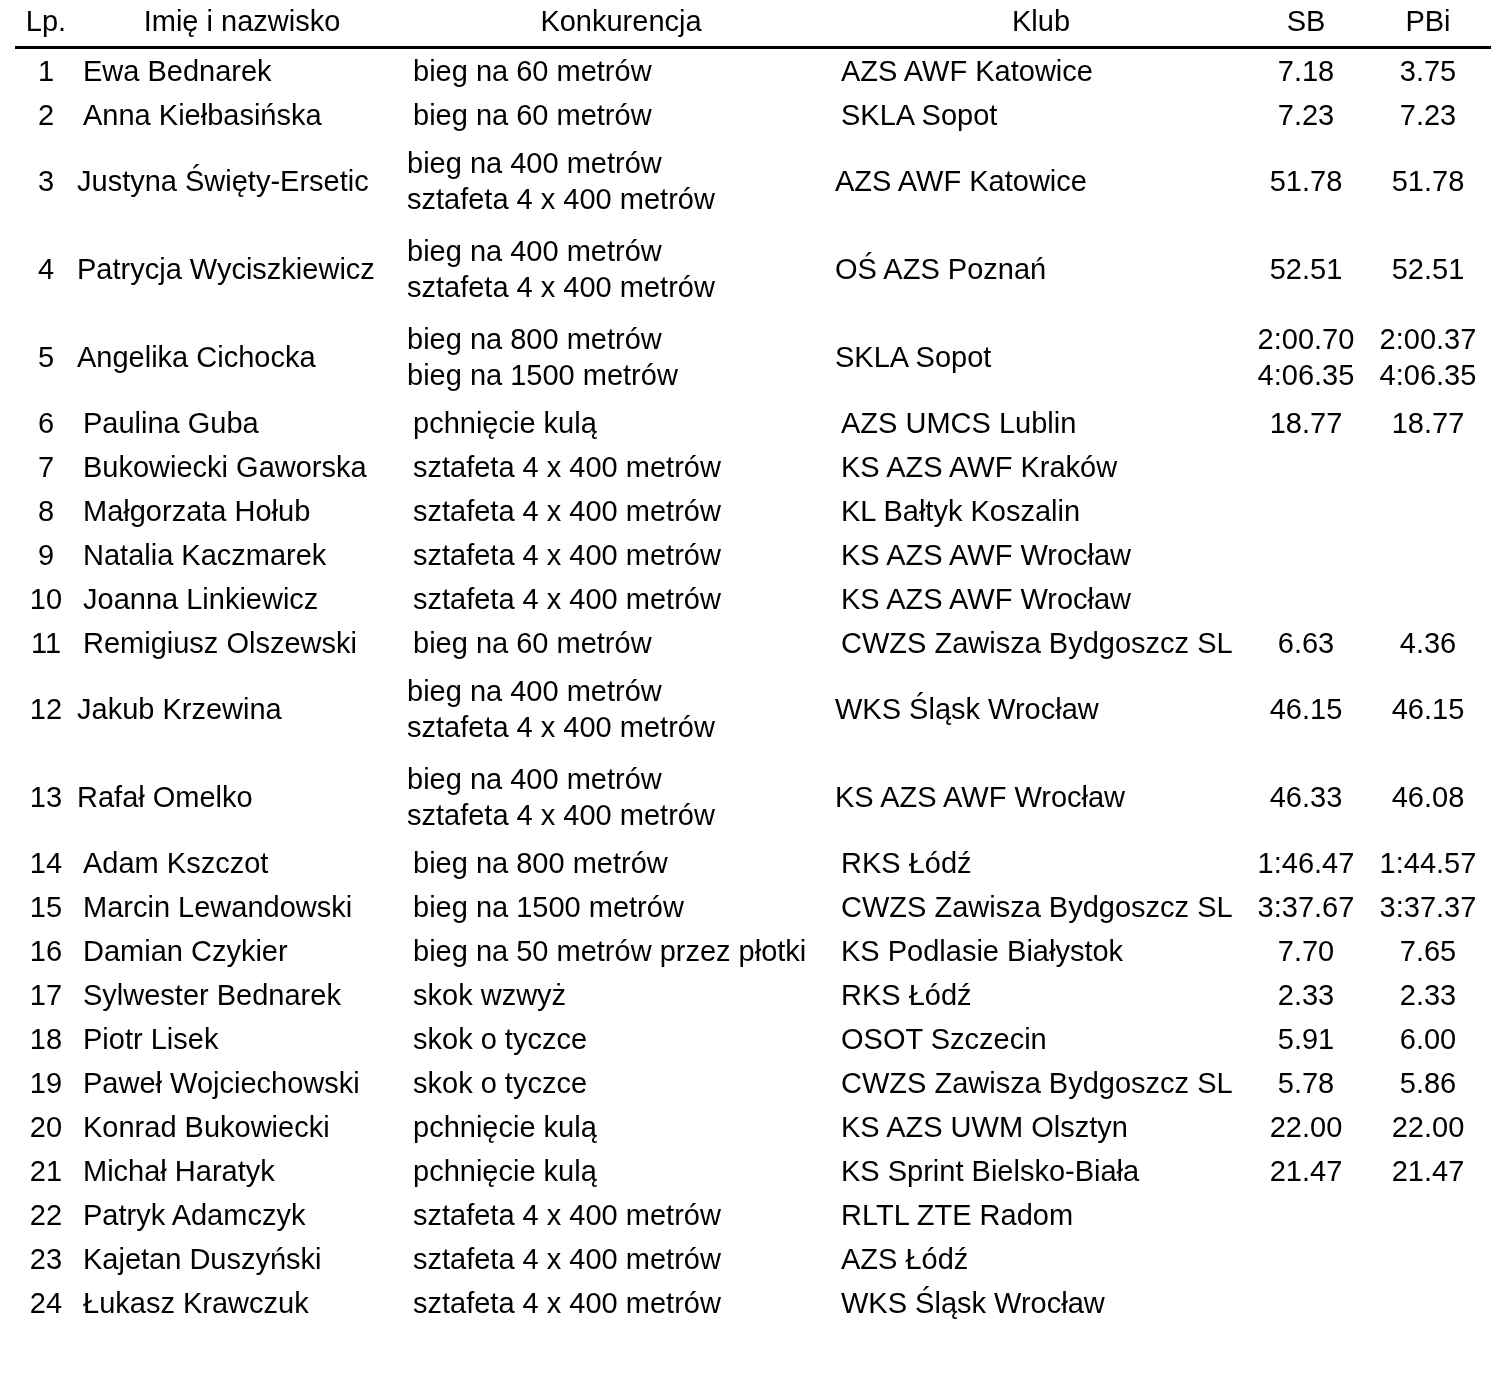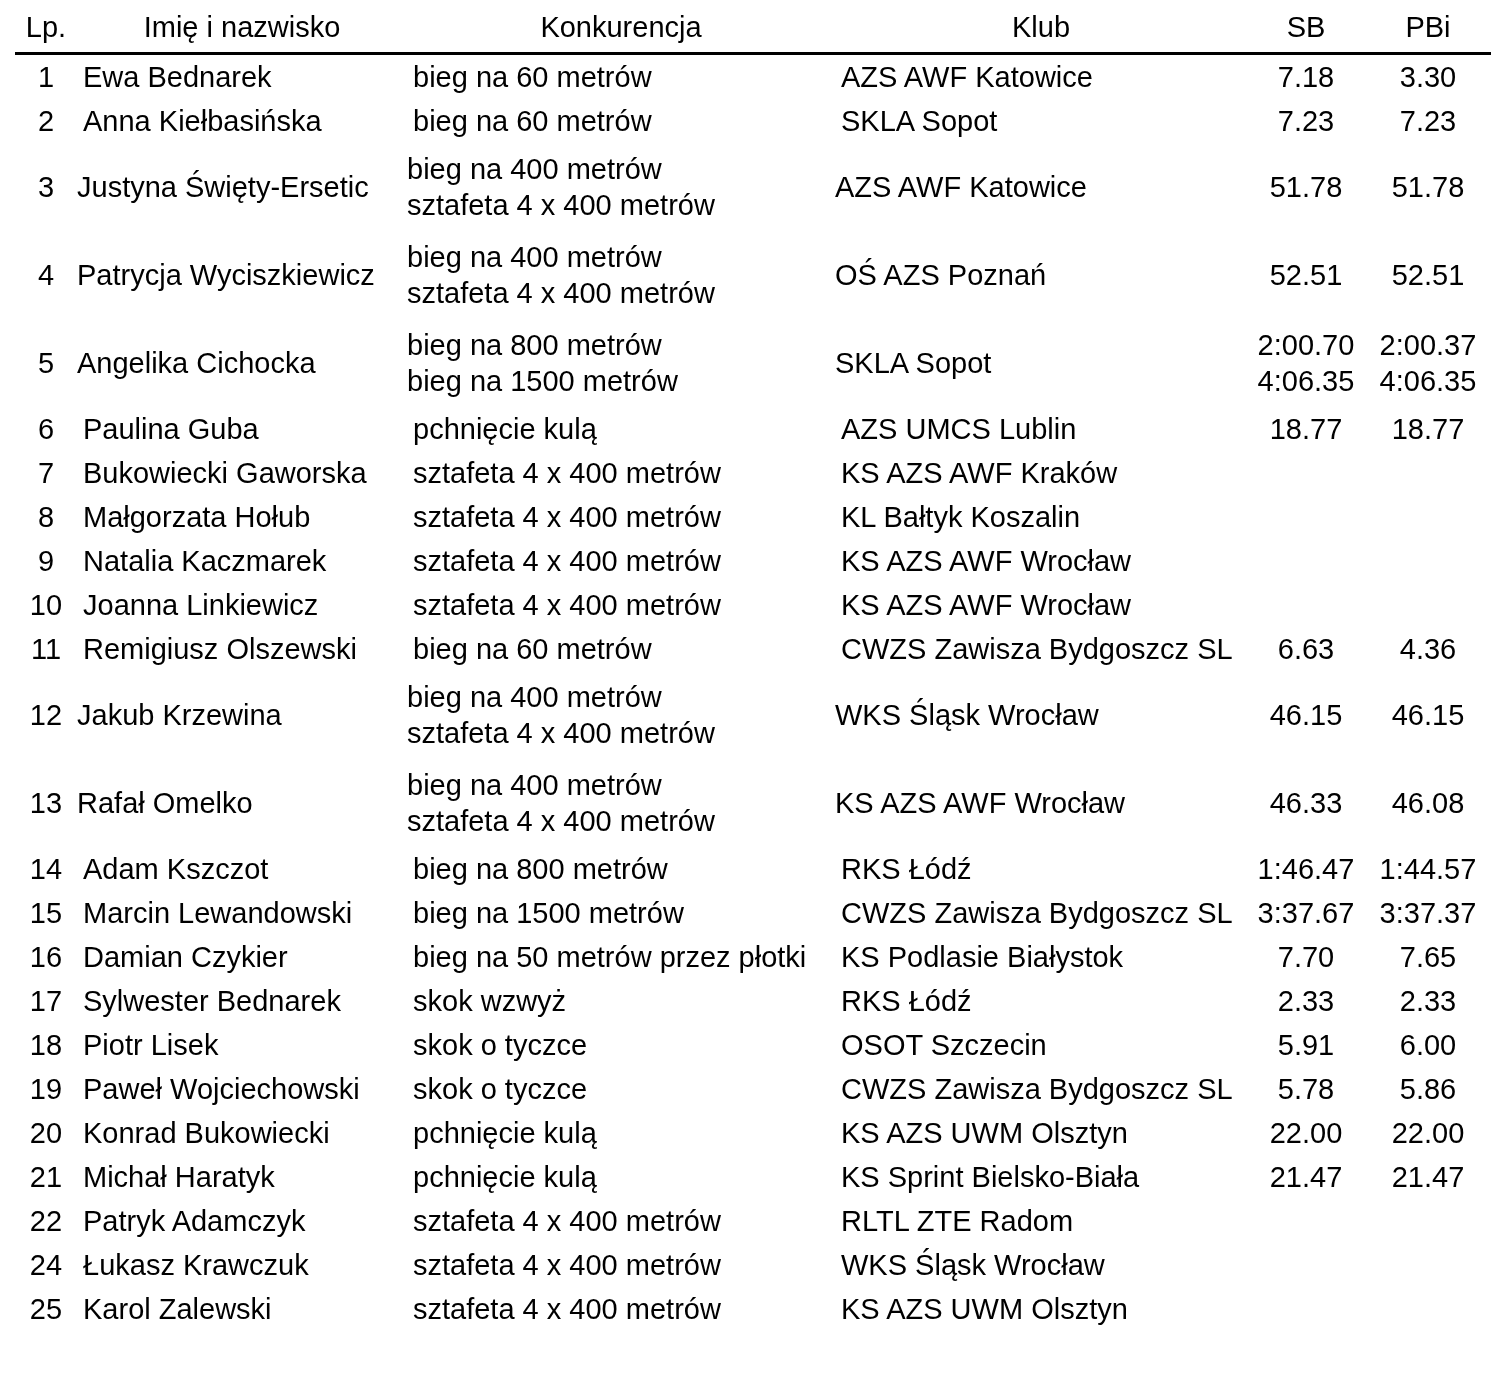"Lp." thead th { padding: 9px 0 7px 0 -> 3px 0 7px 0 }
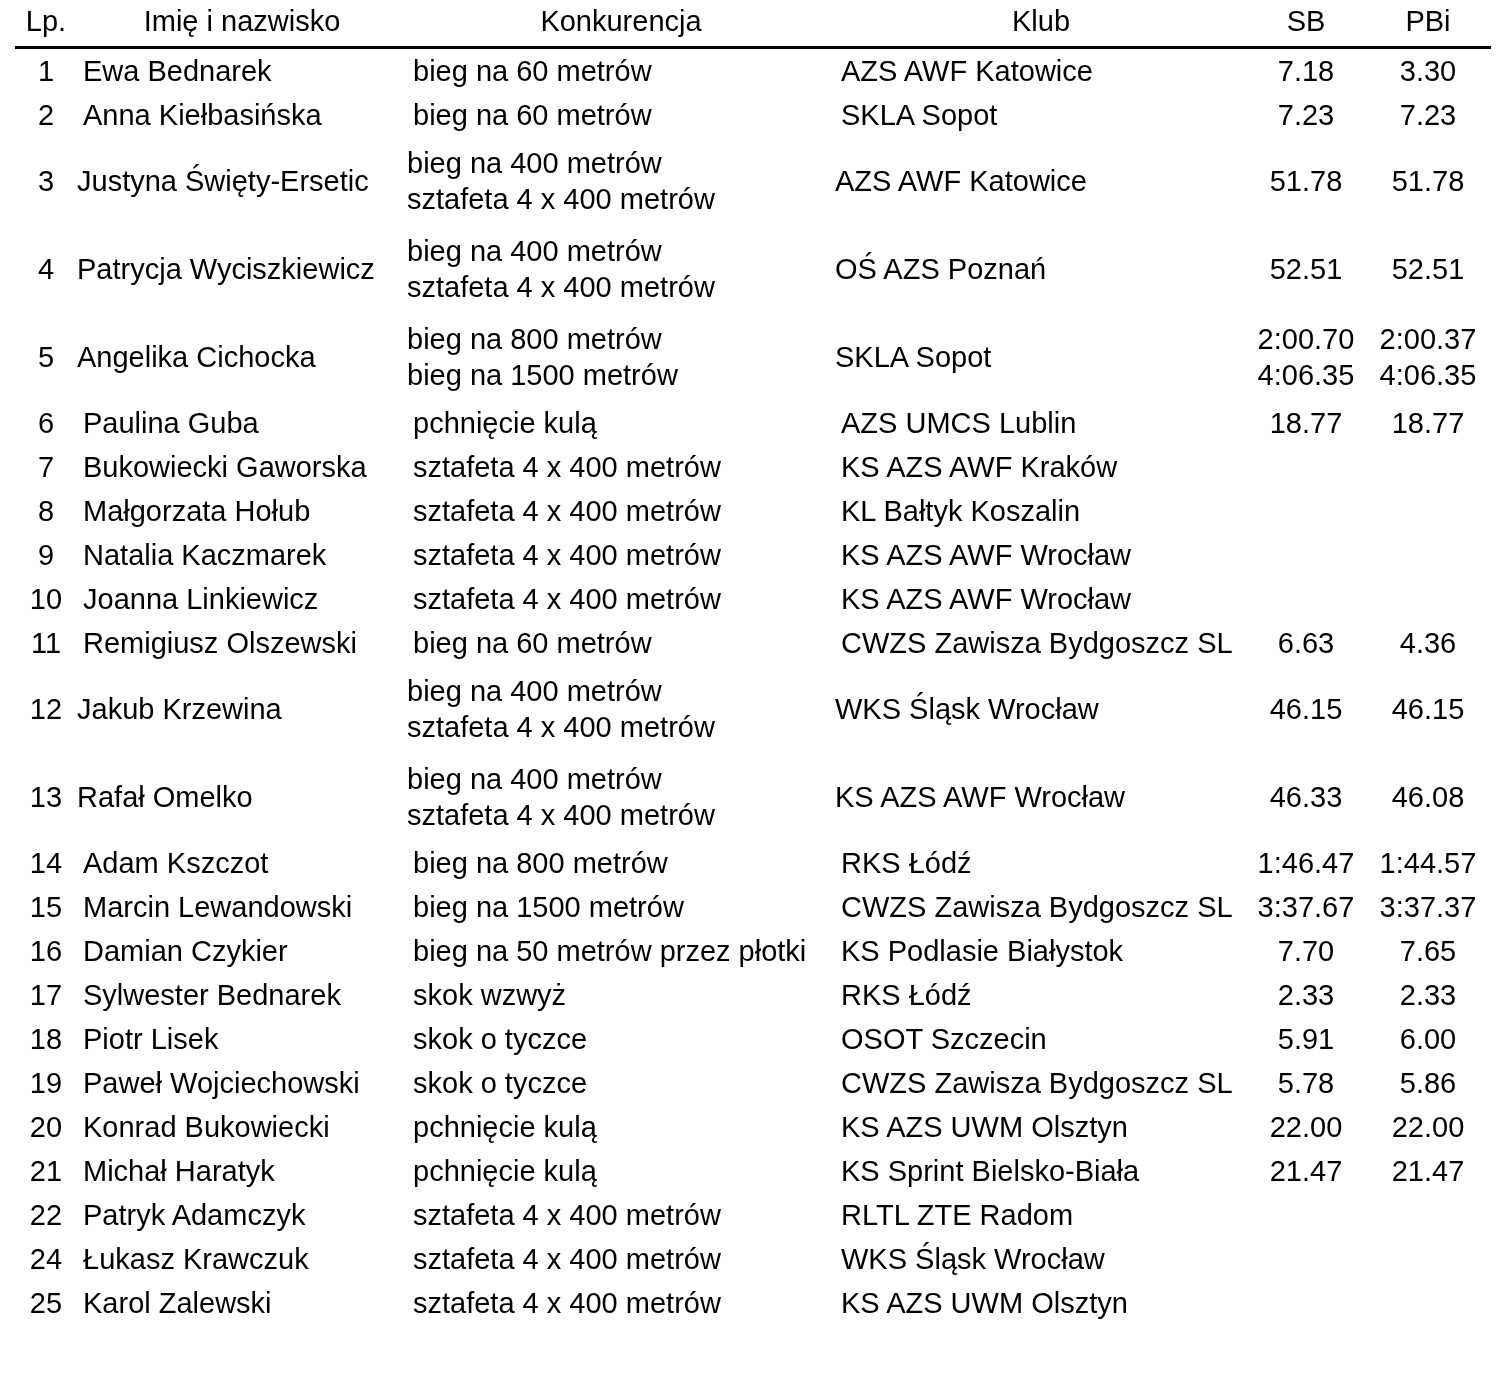"3.30" div.line { text: 3.30 -> 3.75 }
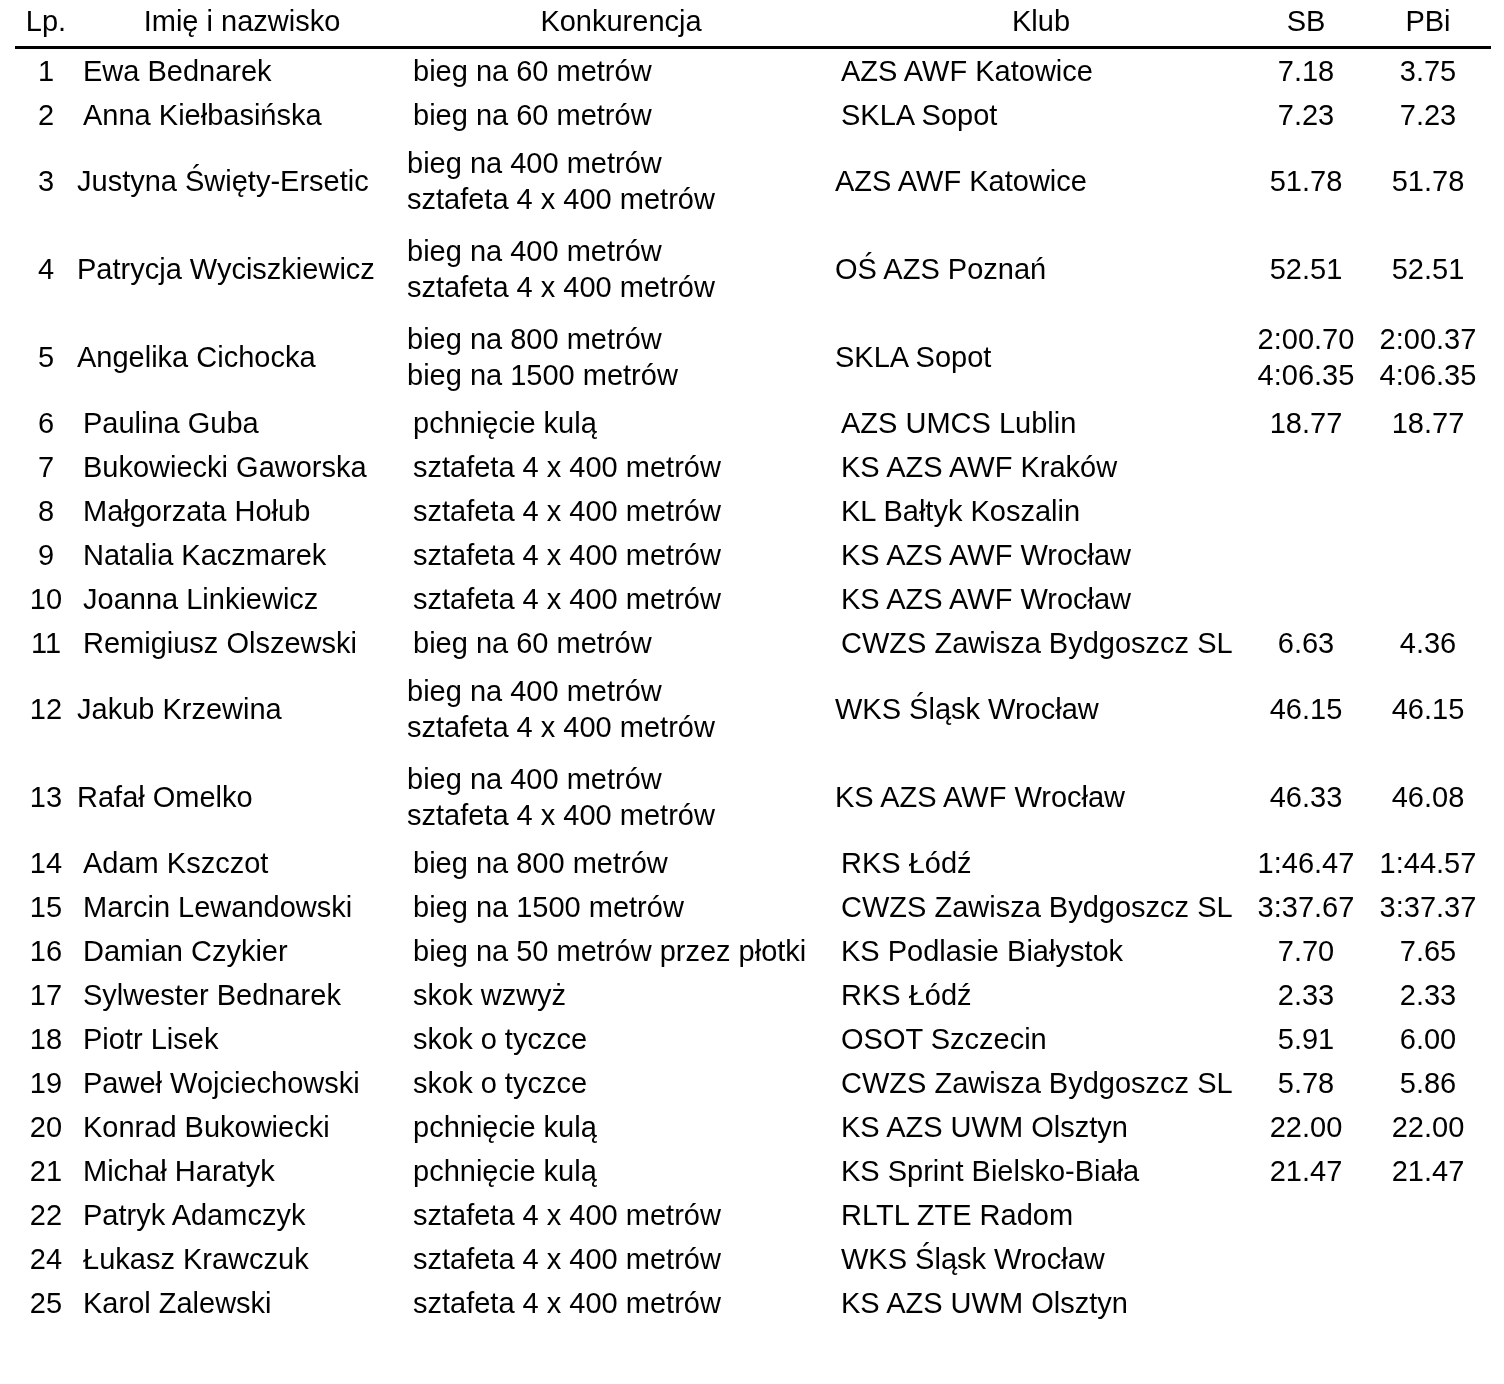"23" tr { html: none -> <tr> <td> <div>23</div> </td> <td> <div>Kajetan Duszyński</div> </td> <td> <div>sztafeta 4 x 400 metrów</div> </td> <td> <div>AZS Łódź</div> </td> <td></td> <td></td> </tr> }
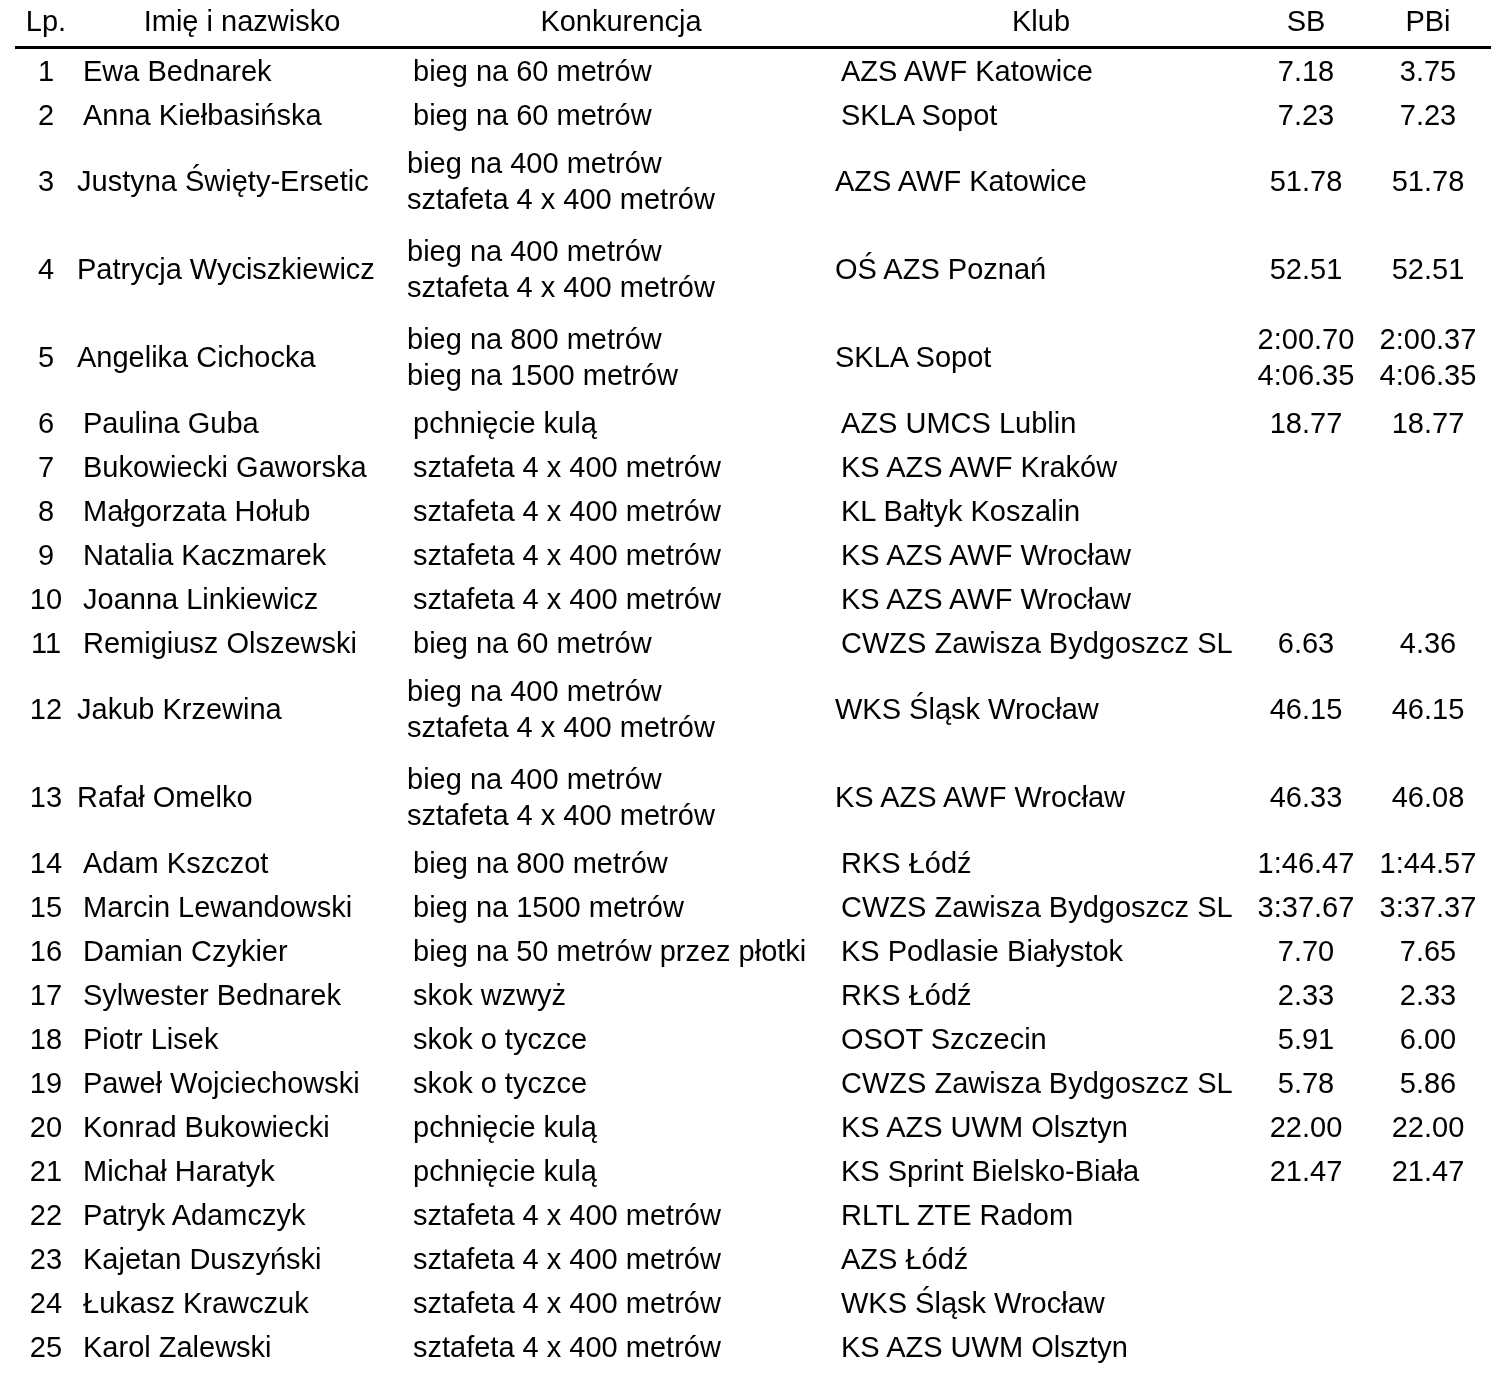"25" tr { html: <tr> <td> <div>25</div> </td> <td> <div>Karol Zalewski</div> </td> <td> <div>sztafeta 4 x 400 metrów</div> </td> <td> <div>KS AZS UWM Olsztyn</div> </td> <td></td> <td></td> </tr> -> none }
